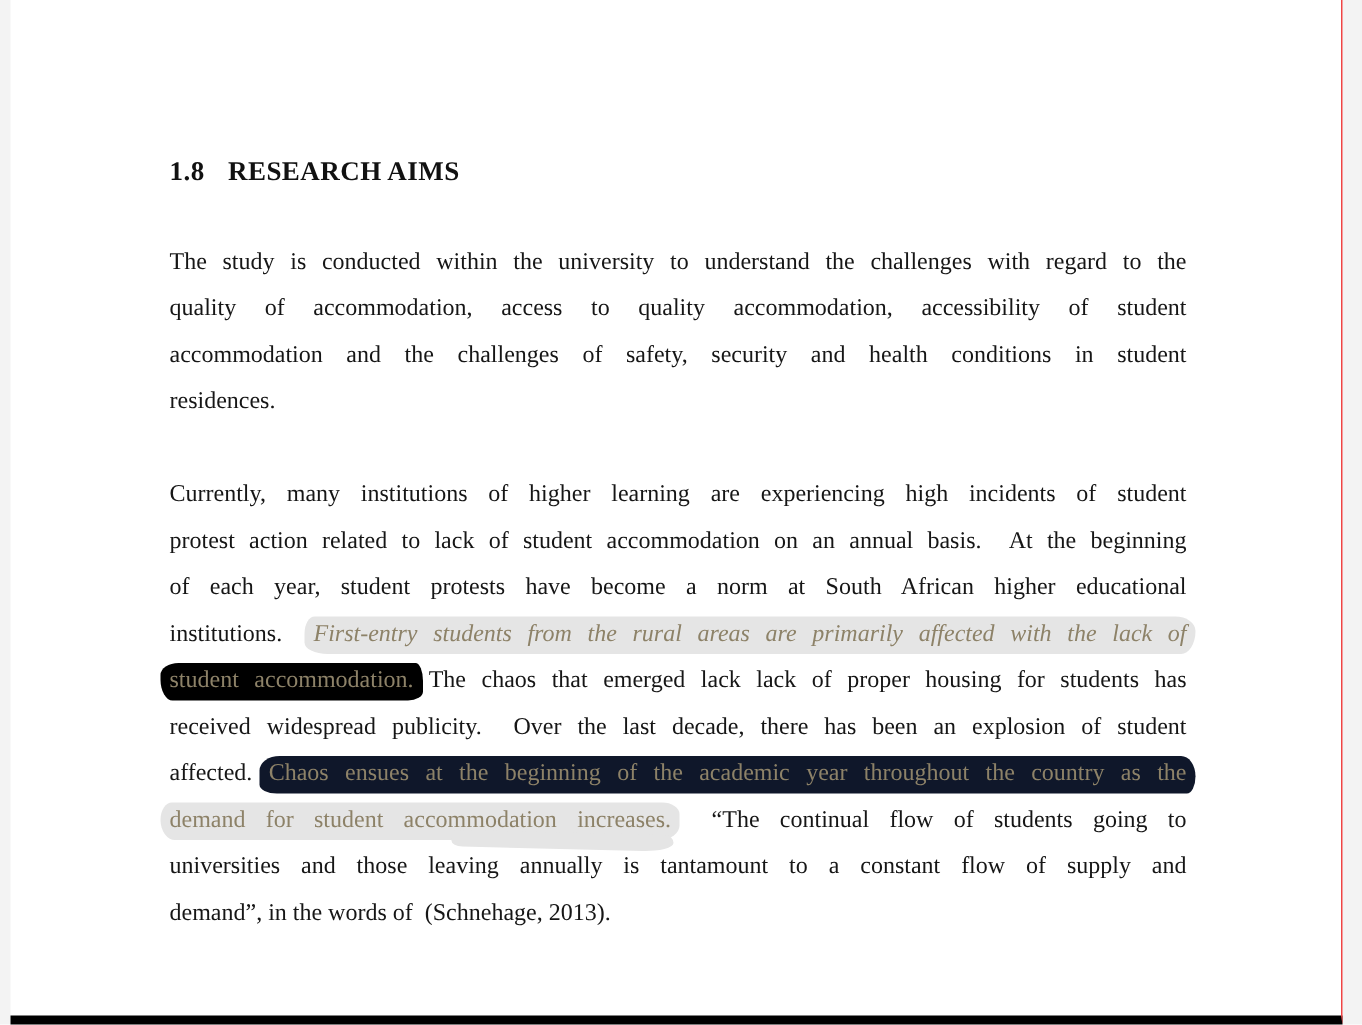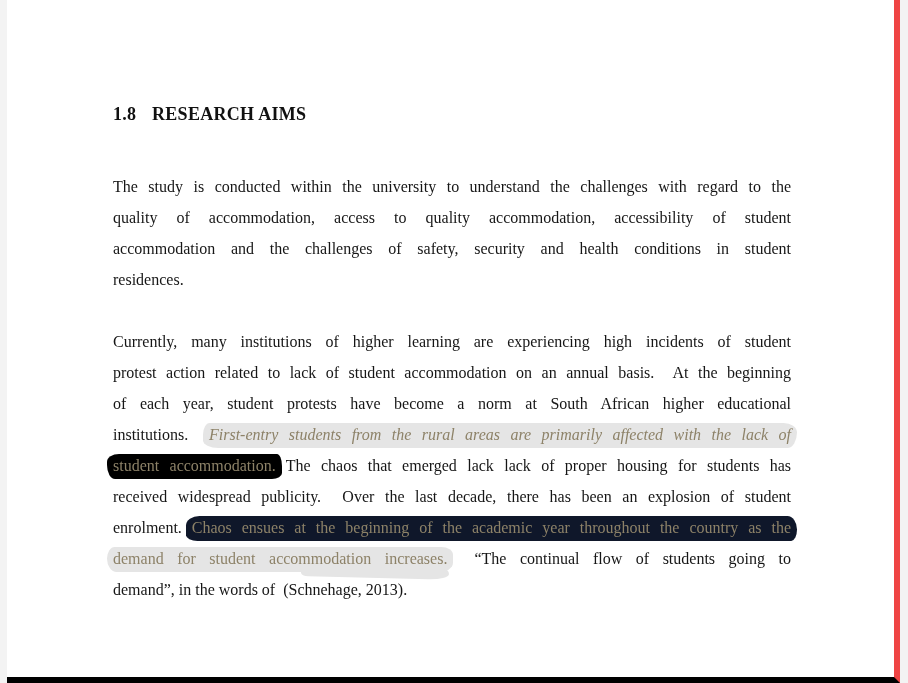"1.8 RESEARCH AIMS" .paper { border-right: 6px solid #ef4444 -> 1px solid #ef4444 }
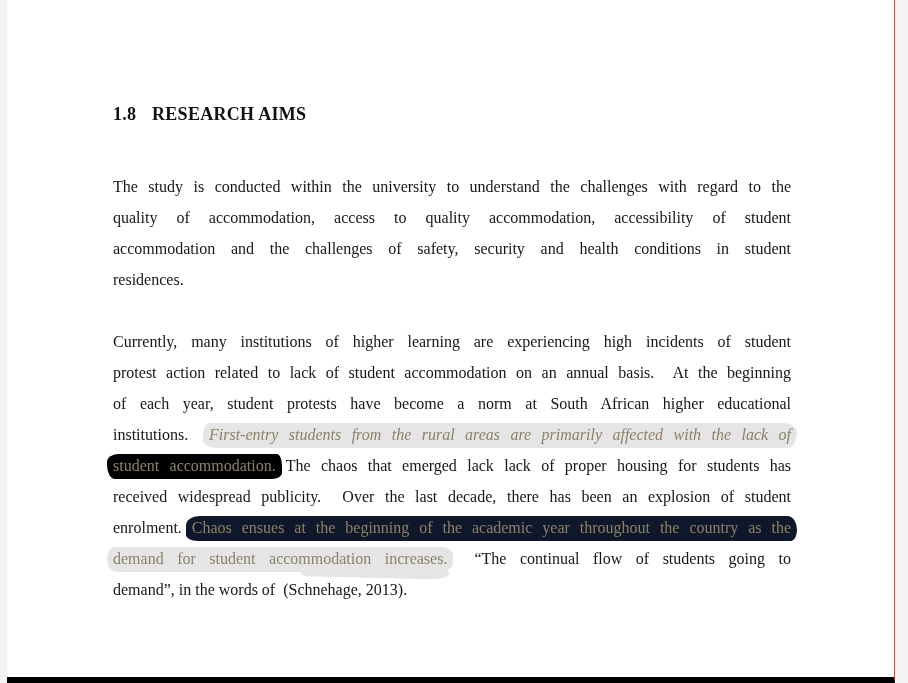"The study is conducted within" .para-1 { margin-top: 48px -> 36px }
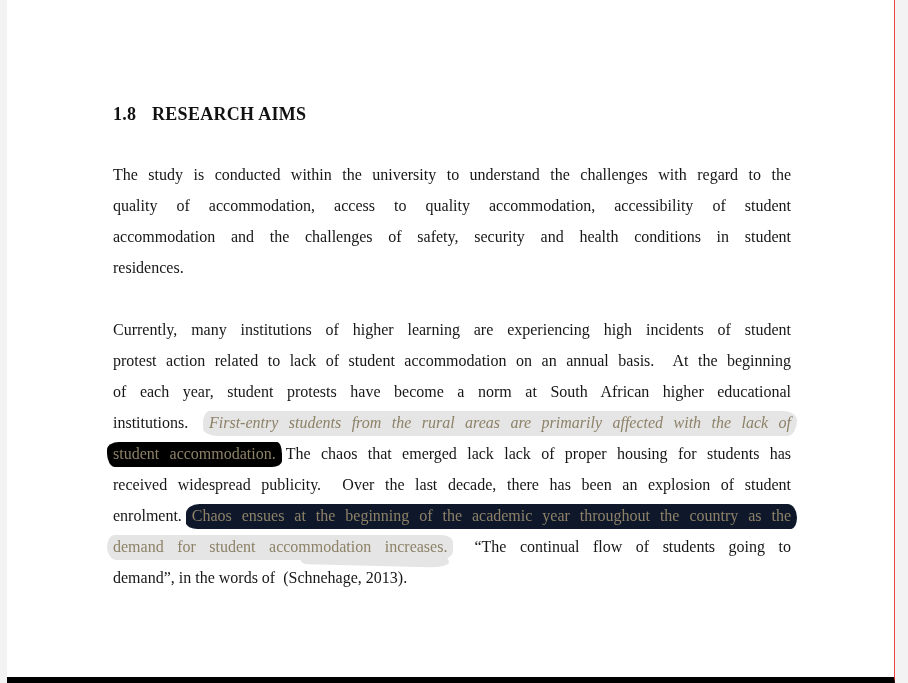"enrolment." span { text: enrolment -> affected }
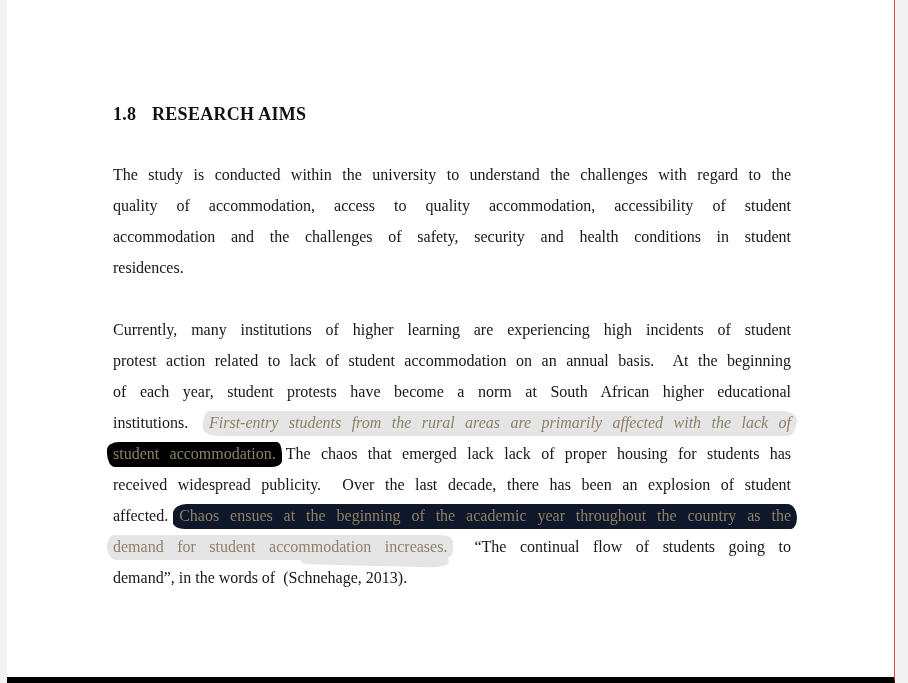"universities and those leaving annually" div.line { html: none -> <div><span>universities and those leaving annually is tantamount to a constant flow of supply and</span></div> }
